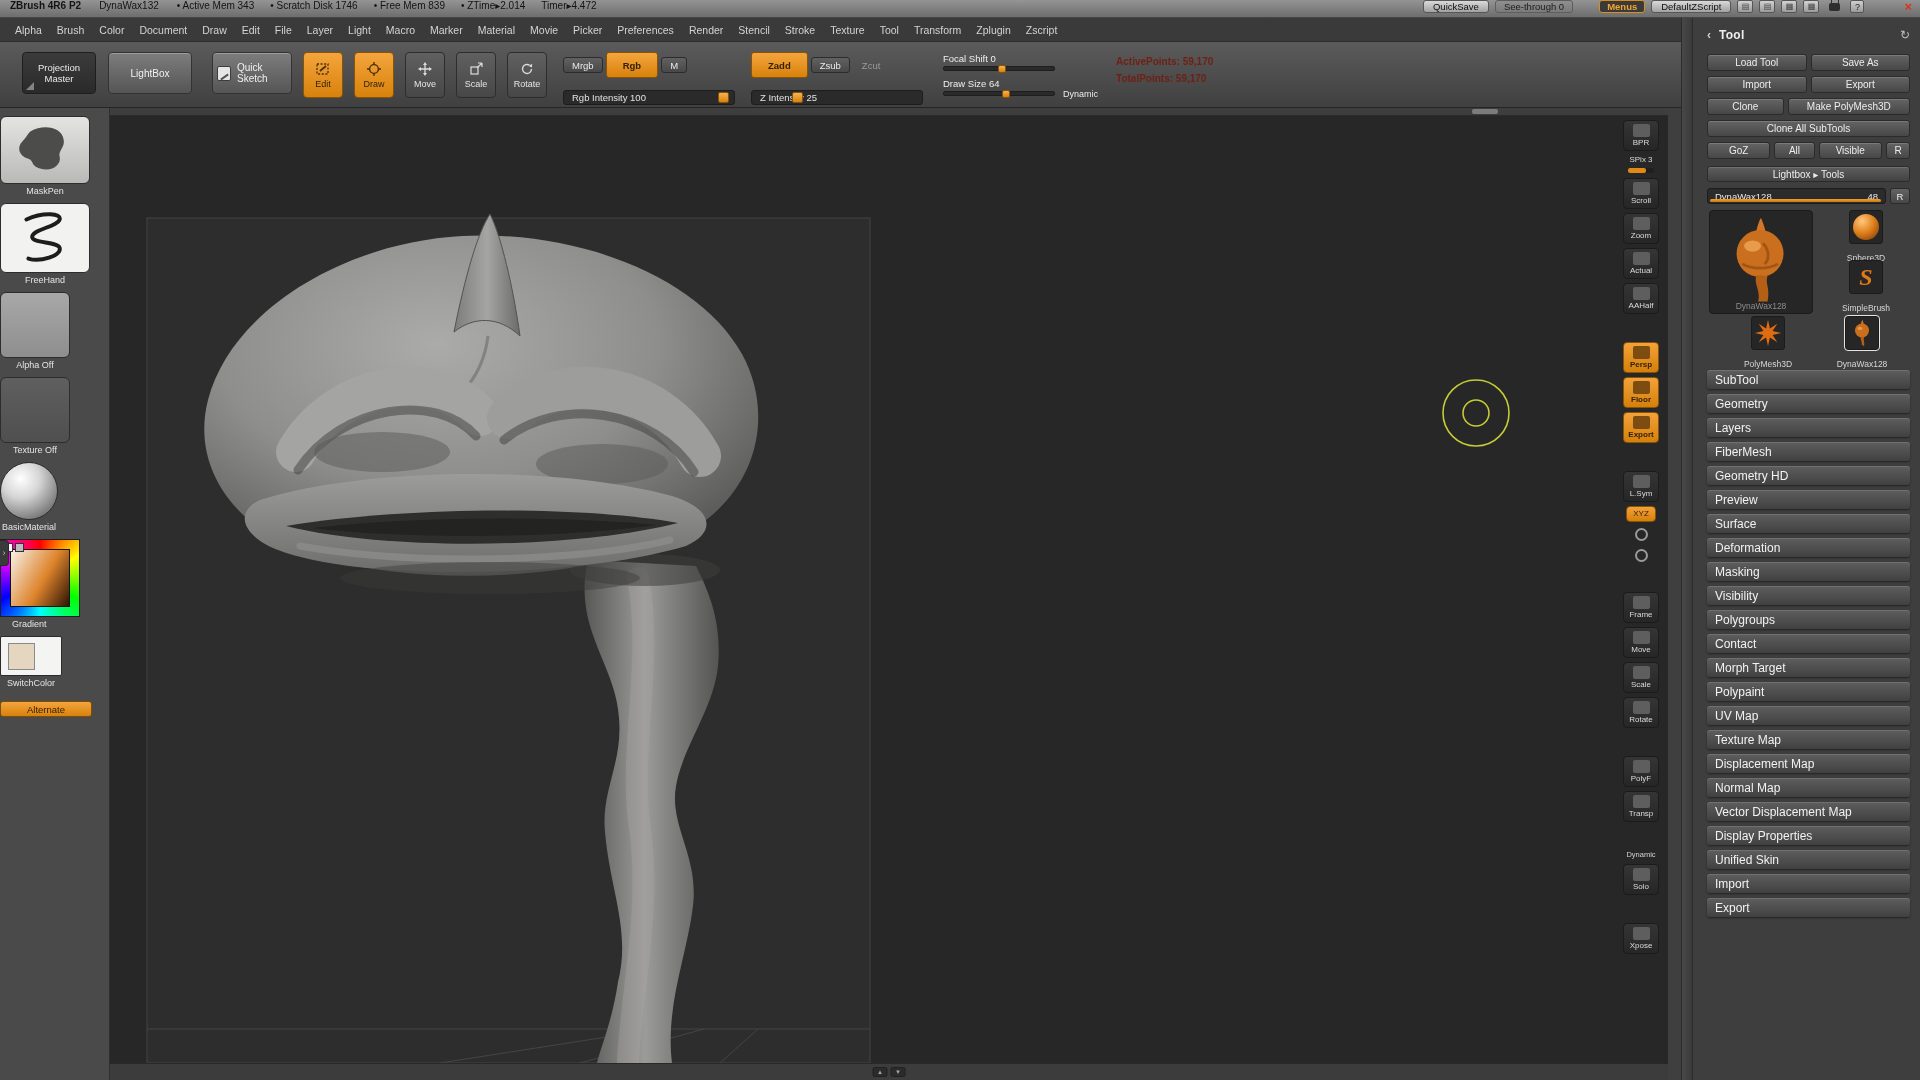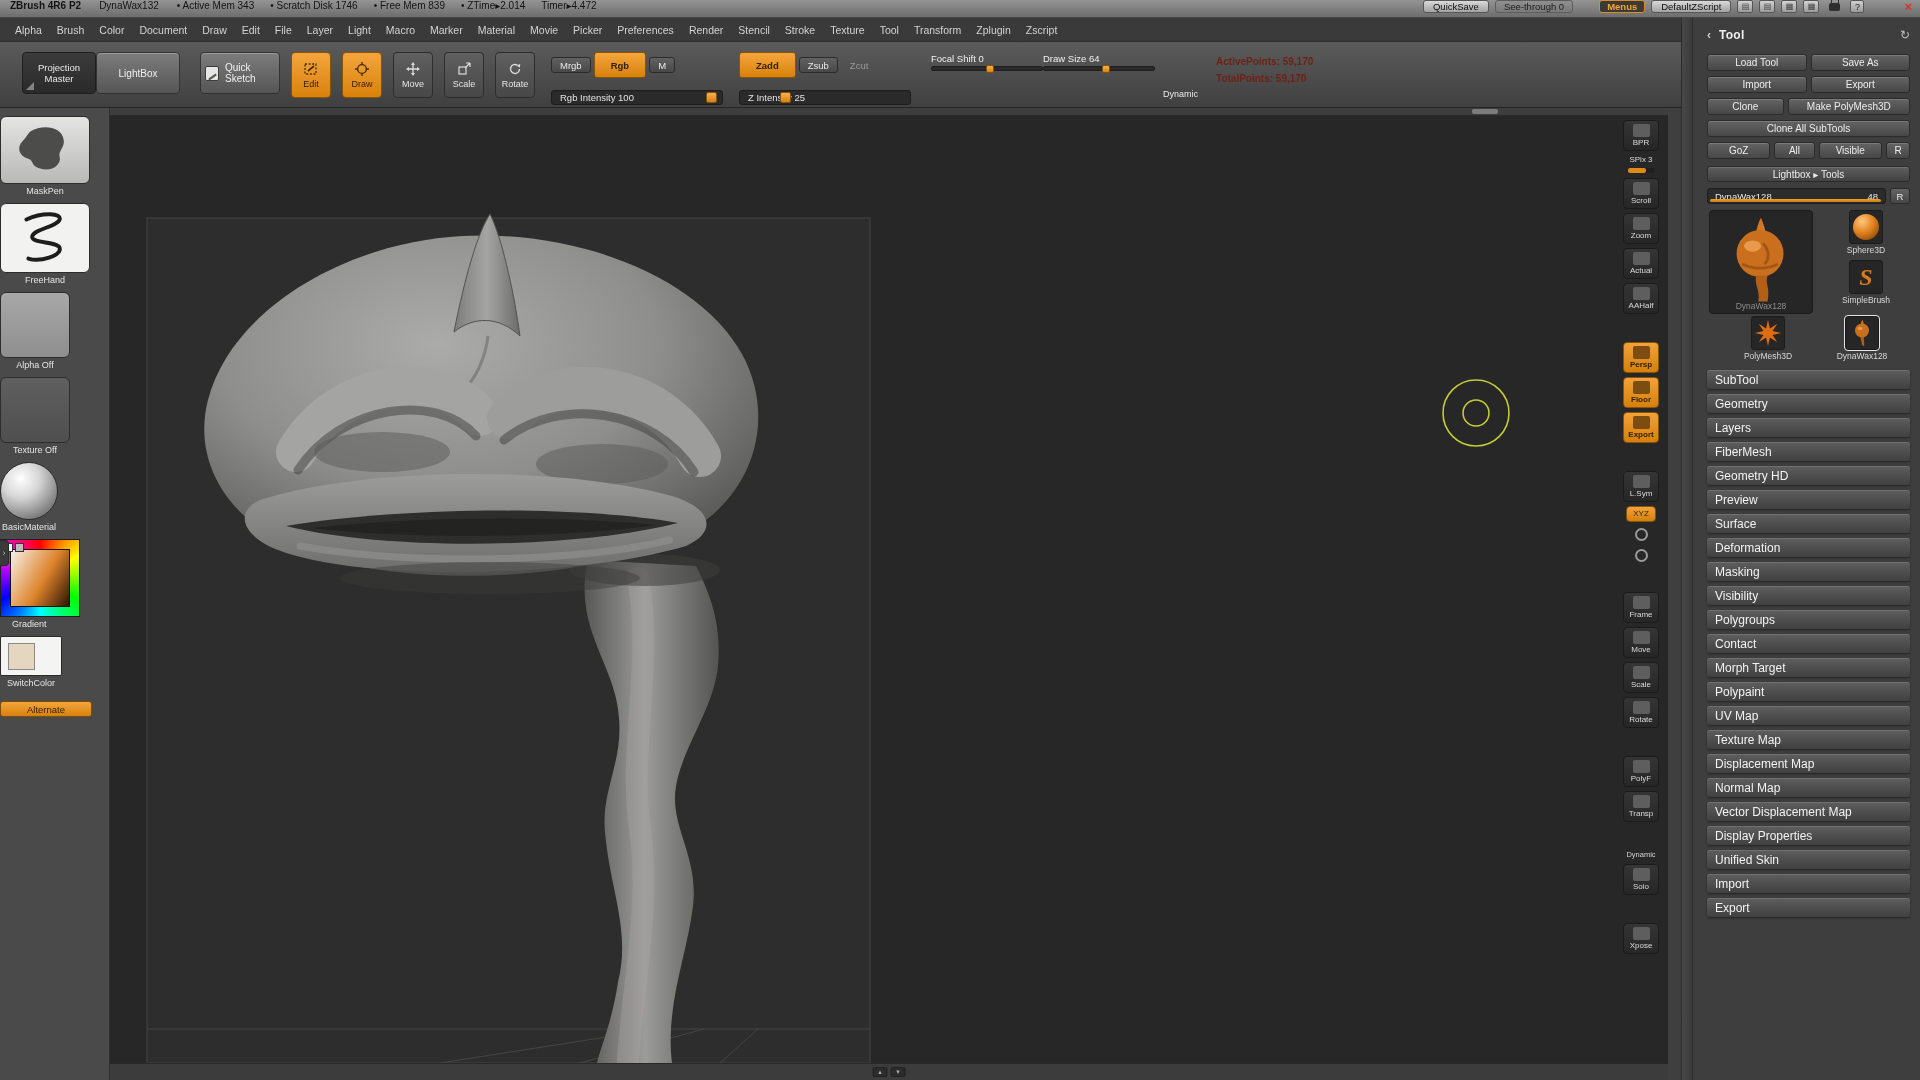"Focal Shift 0" .mini-col { flex-direction: row -> column; gap: 0 -> 7px }
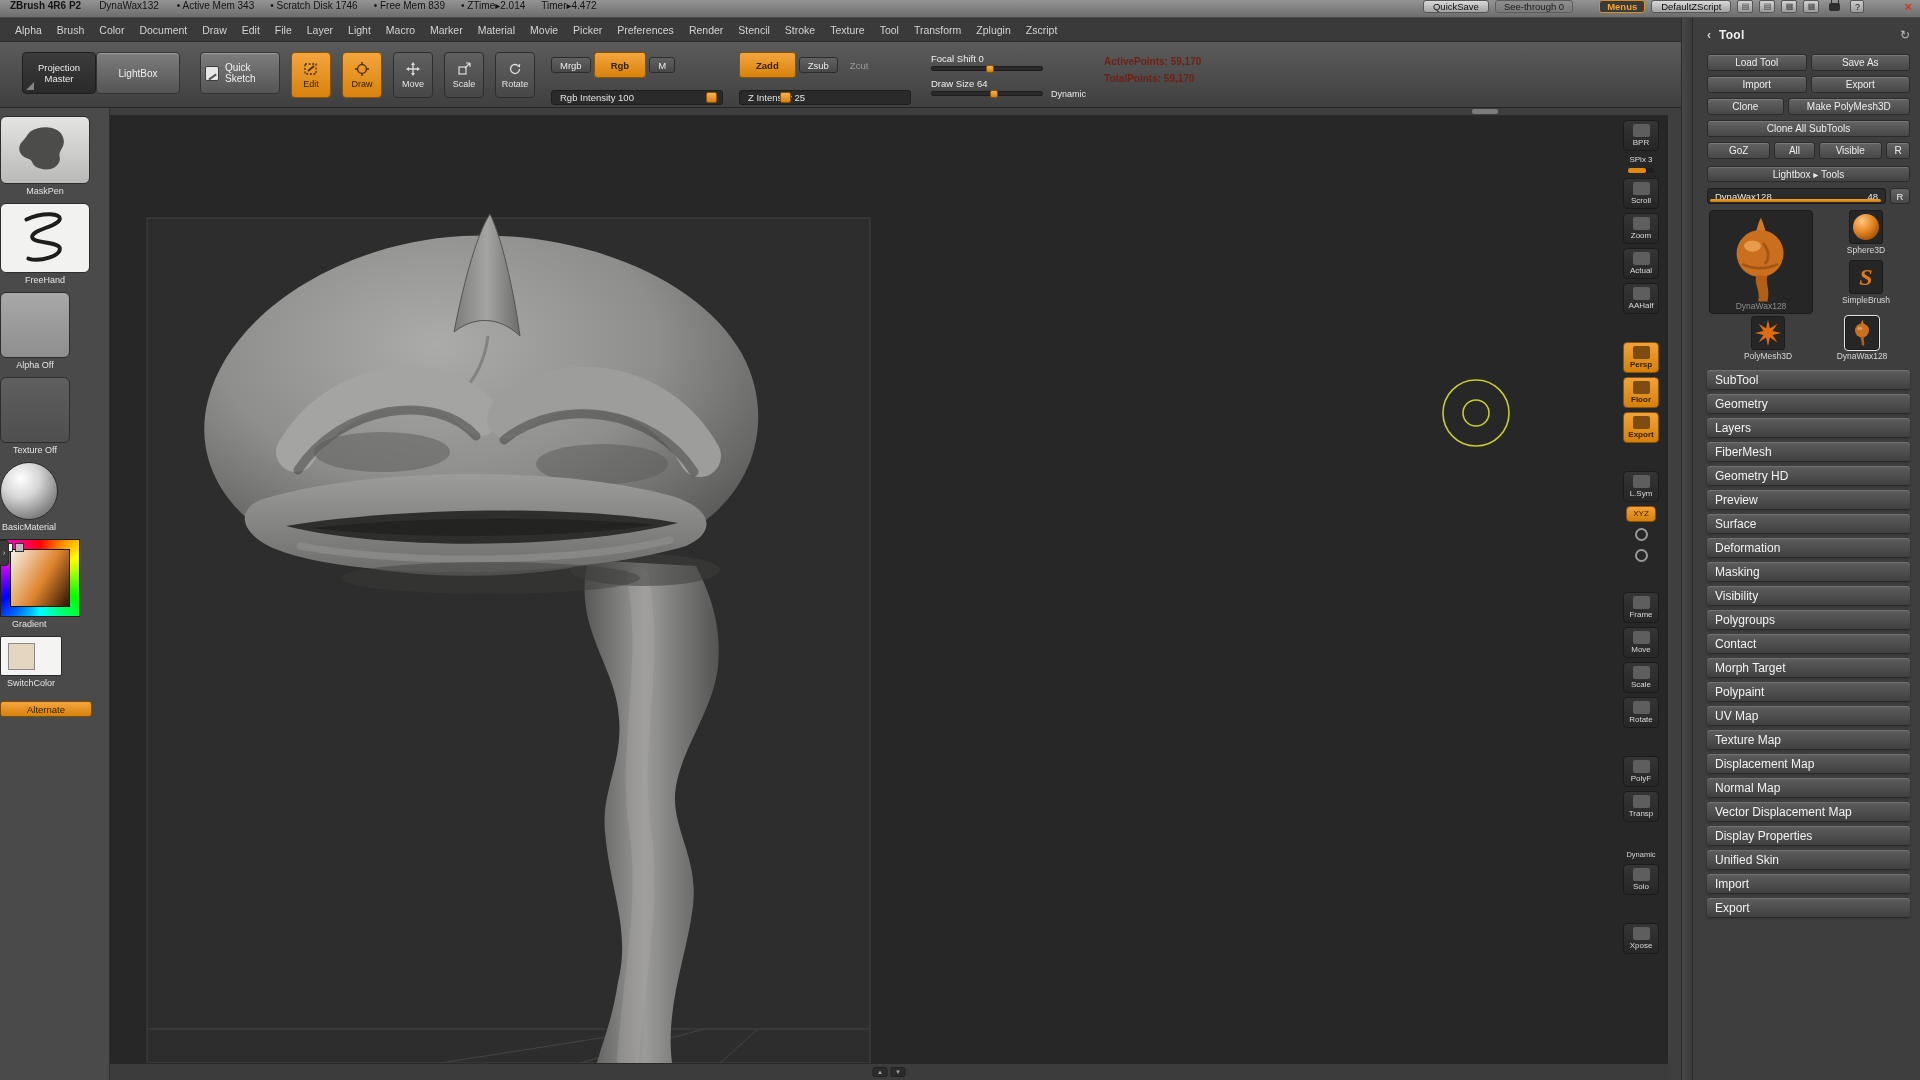"LightBox" .lightbox-btn { margin-left: 0 -> 12px }
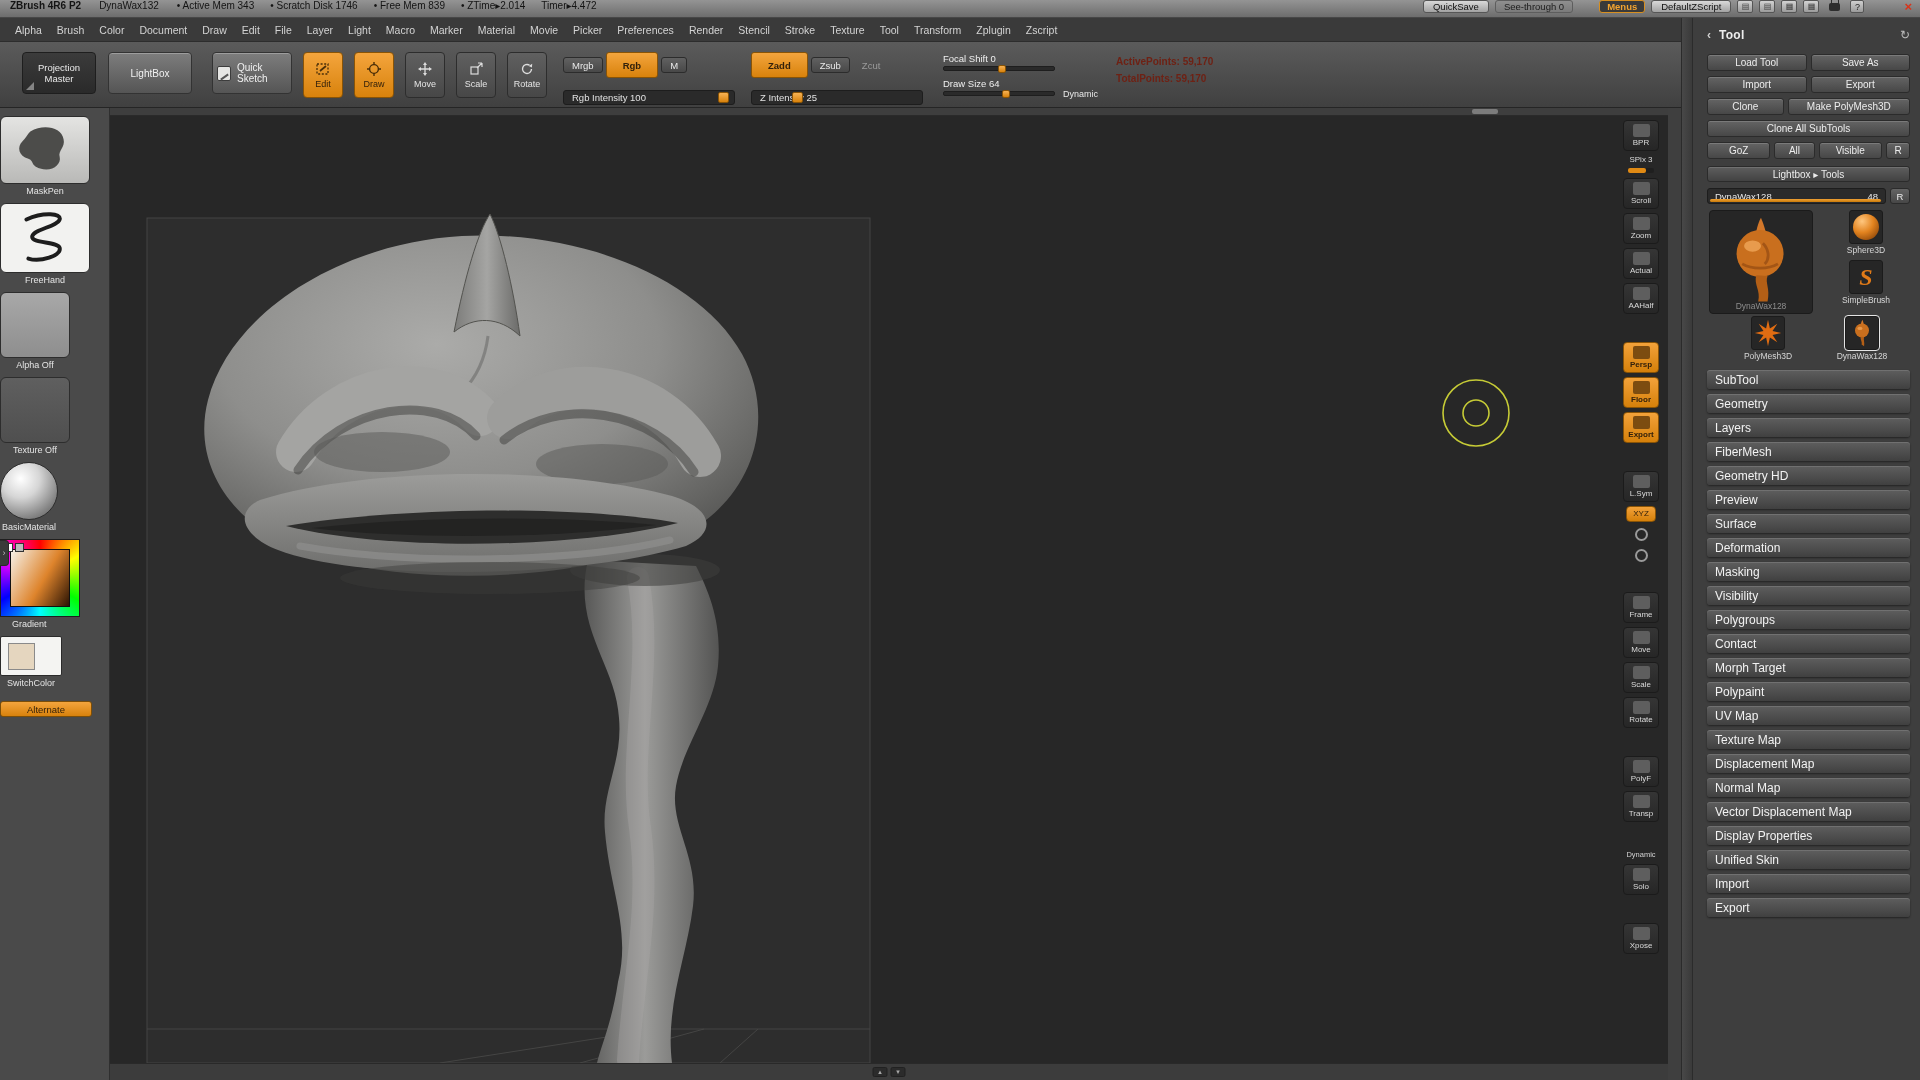"Sphere3D" .rt-item { gap: 1px -> 9px }
